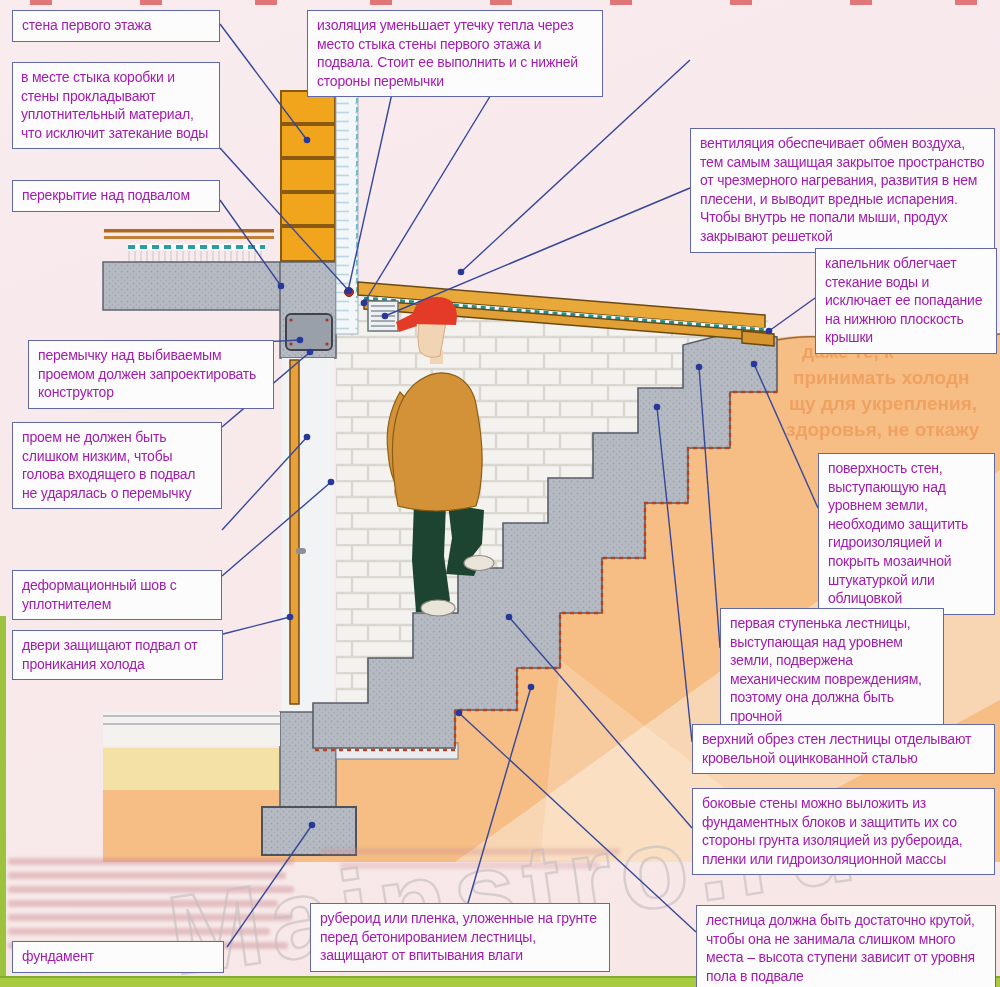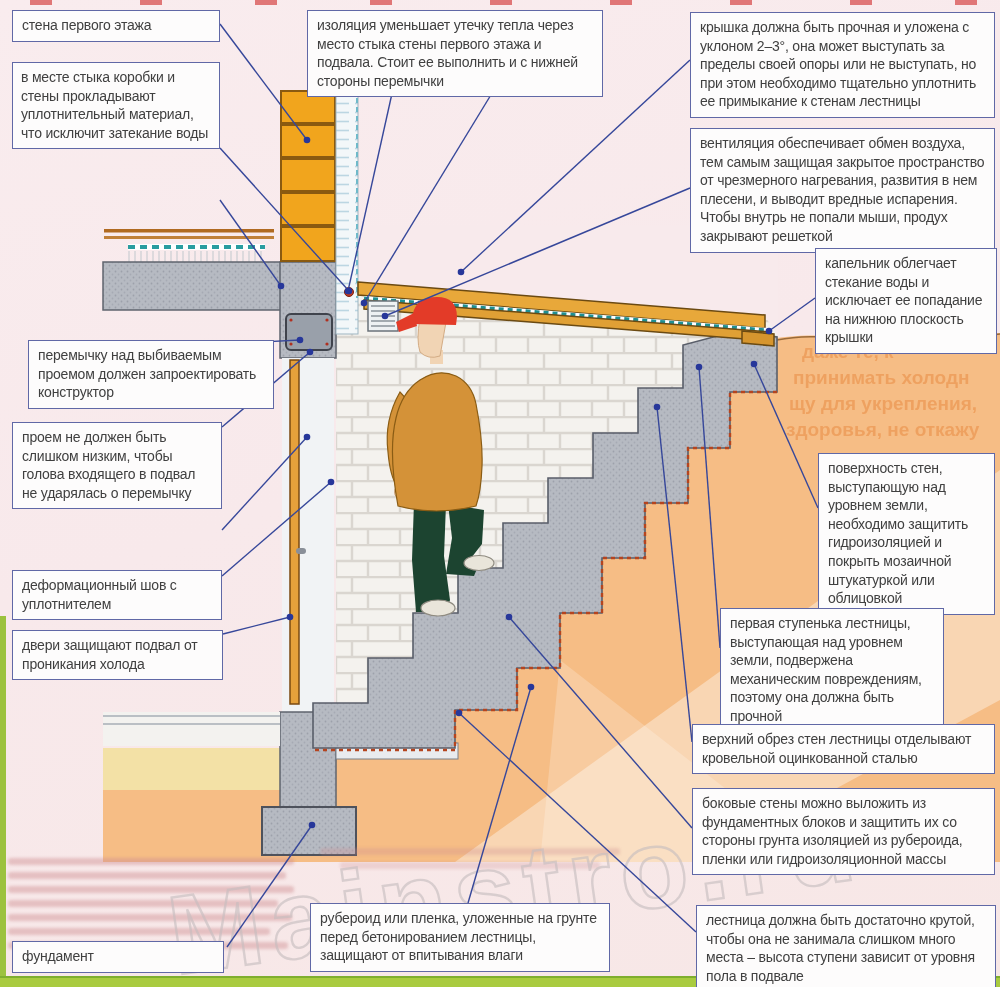"стена первого этажа" .co { color: #404040 -> #a21caf }
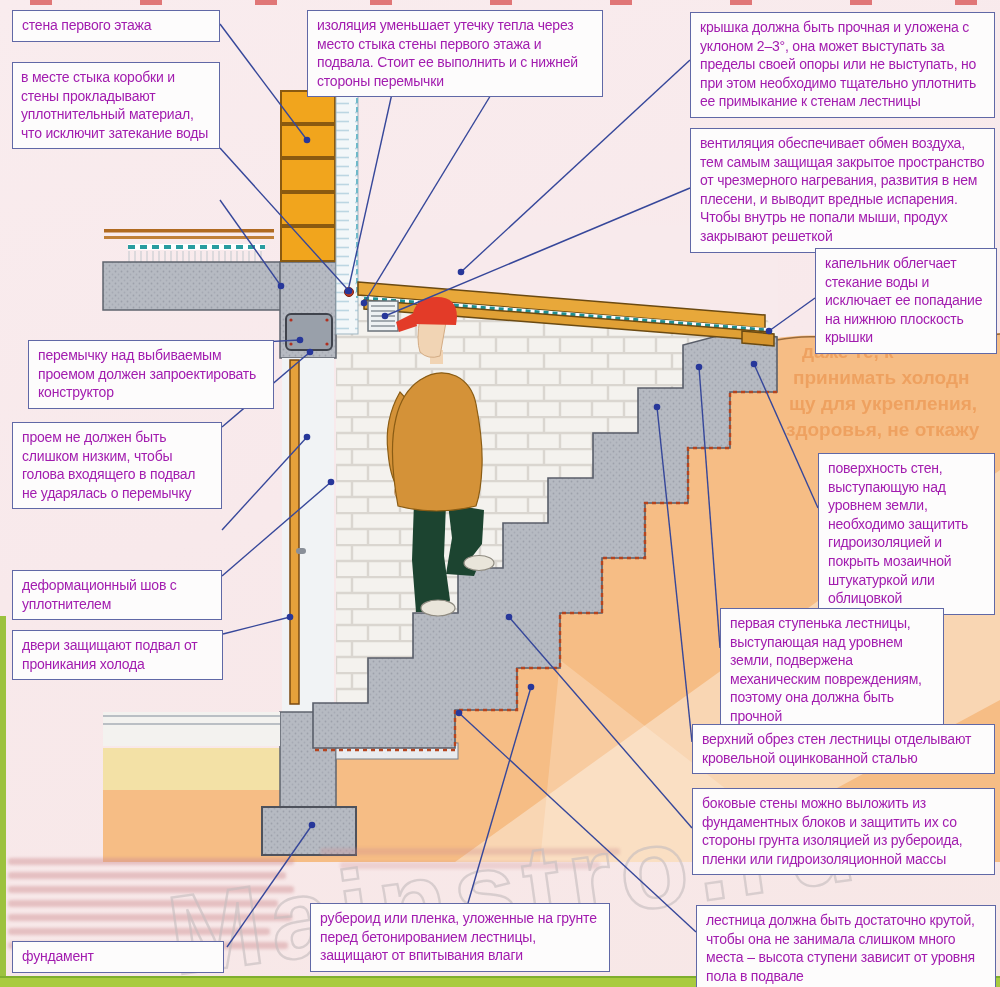"крышка должна быть прочная и" div.co { html: <div><span>крышка должна быть прочная и уложена с уклоном 2–3°, она может выступать за пределы своей опоры или не выступать, но при этом необходимо тщательно уплотнить ее примыкание к стенам лестницы</span></div> -> none }
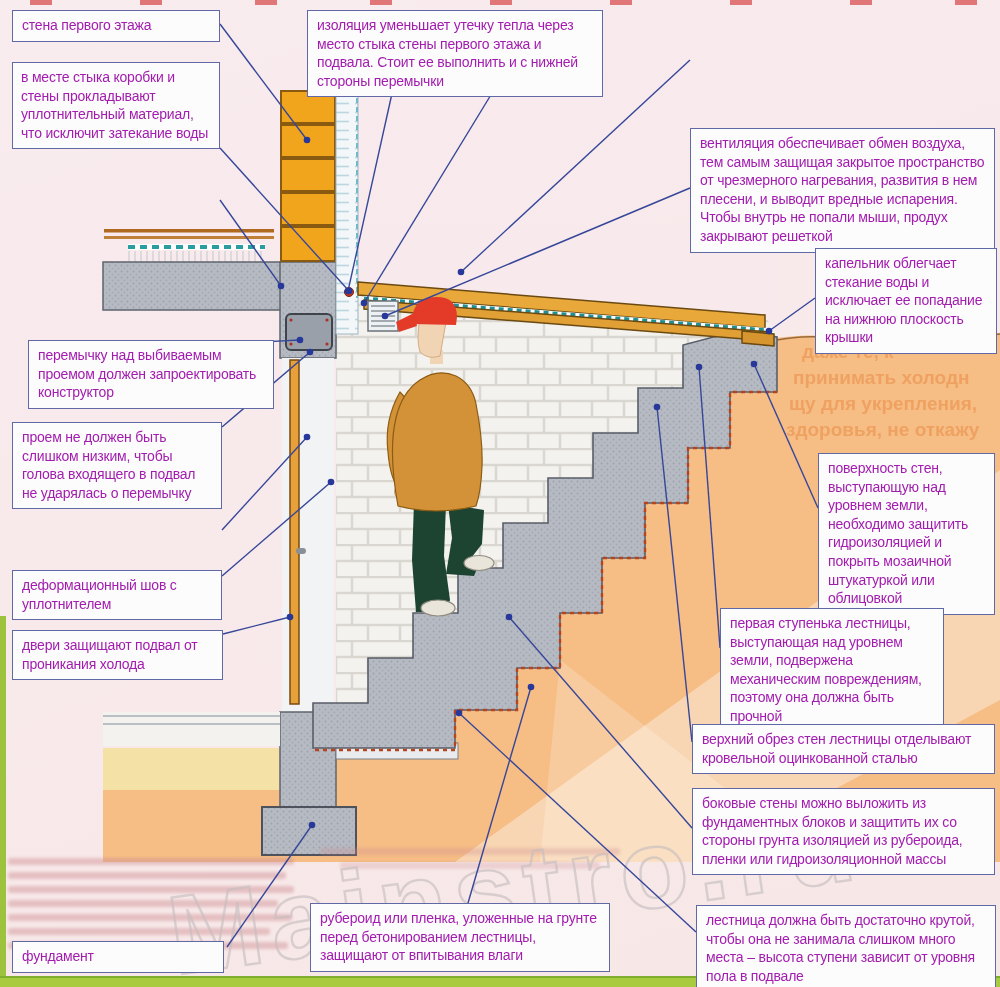"перекрытие над подвалом" div.co { html: none -> <div><span>перекрытие над подвалом</span></div> }
